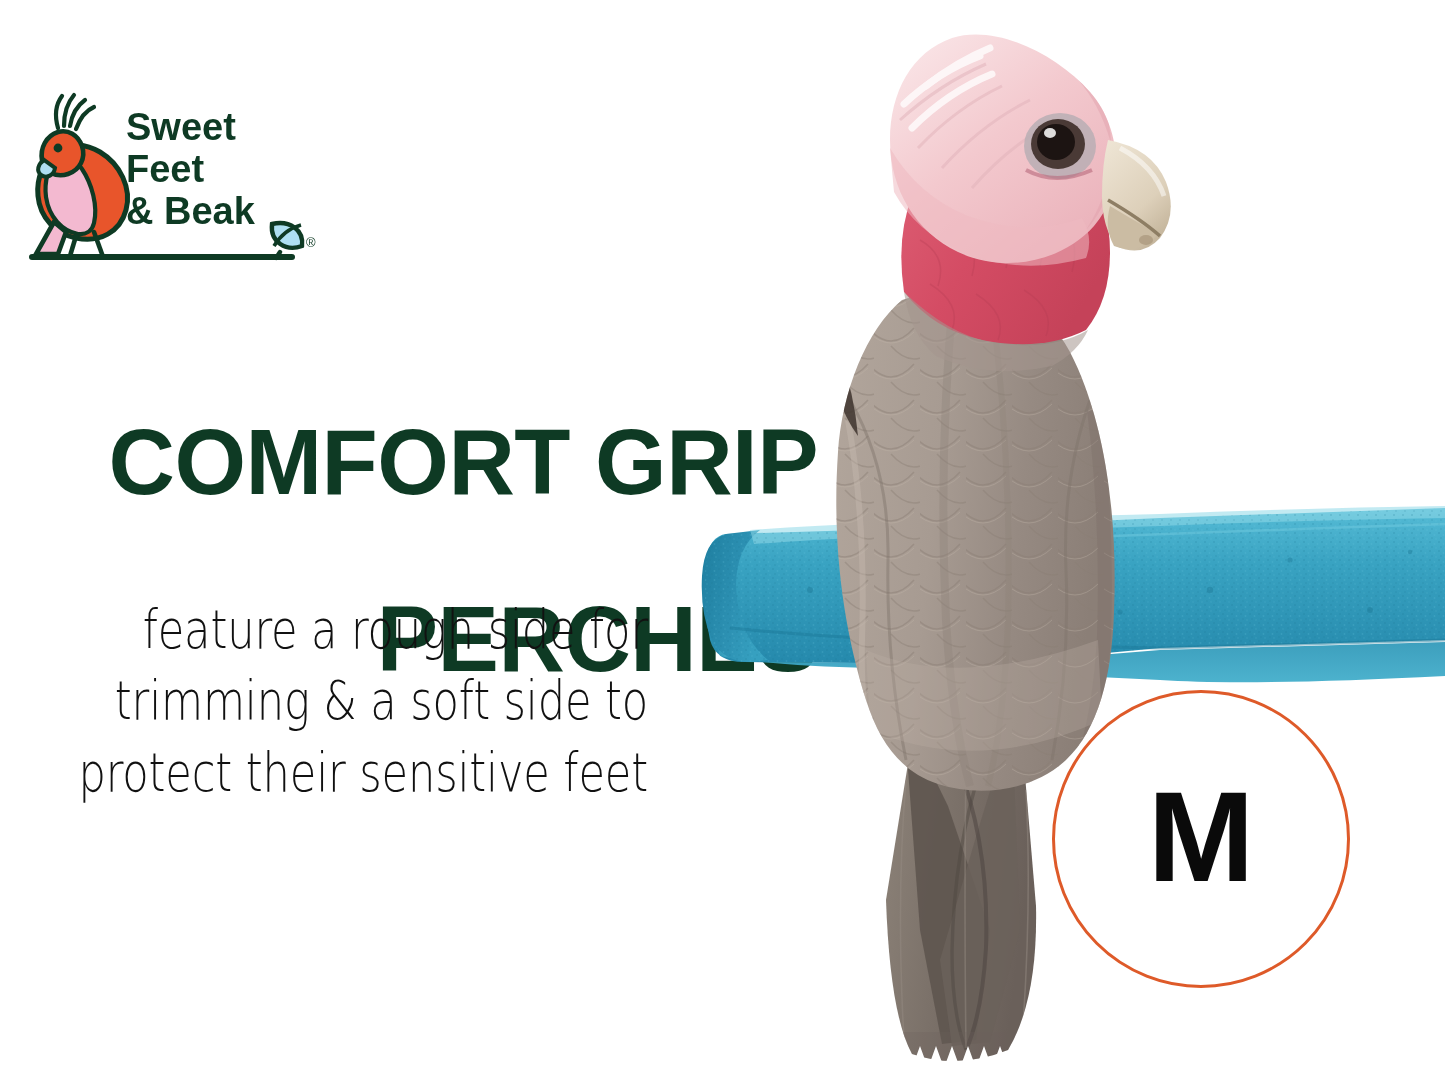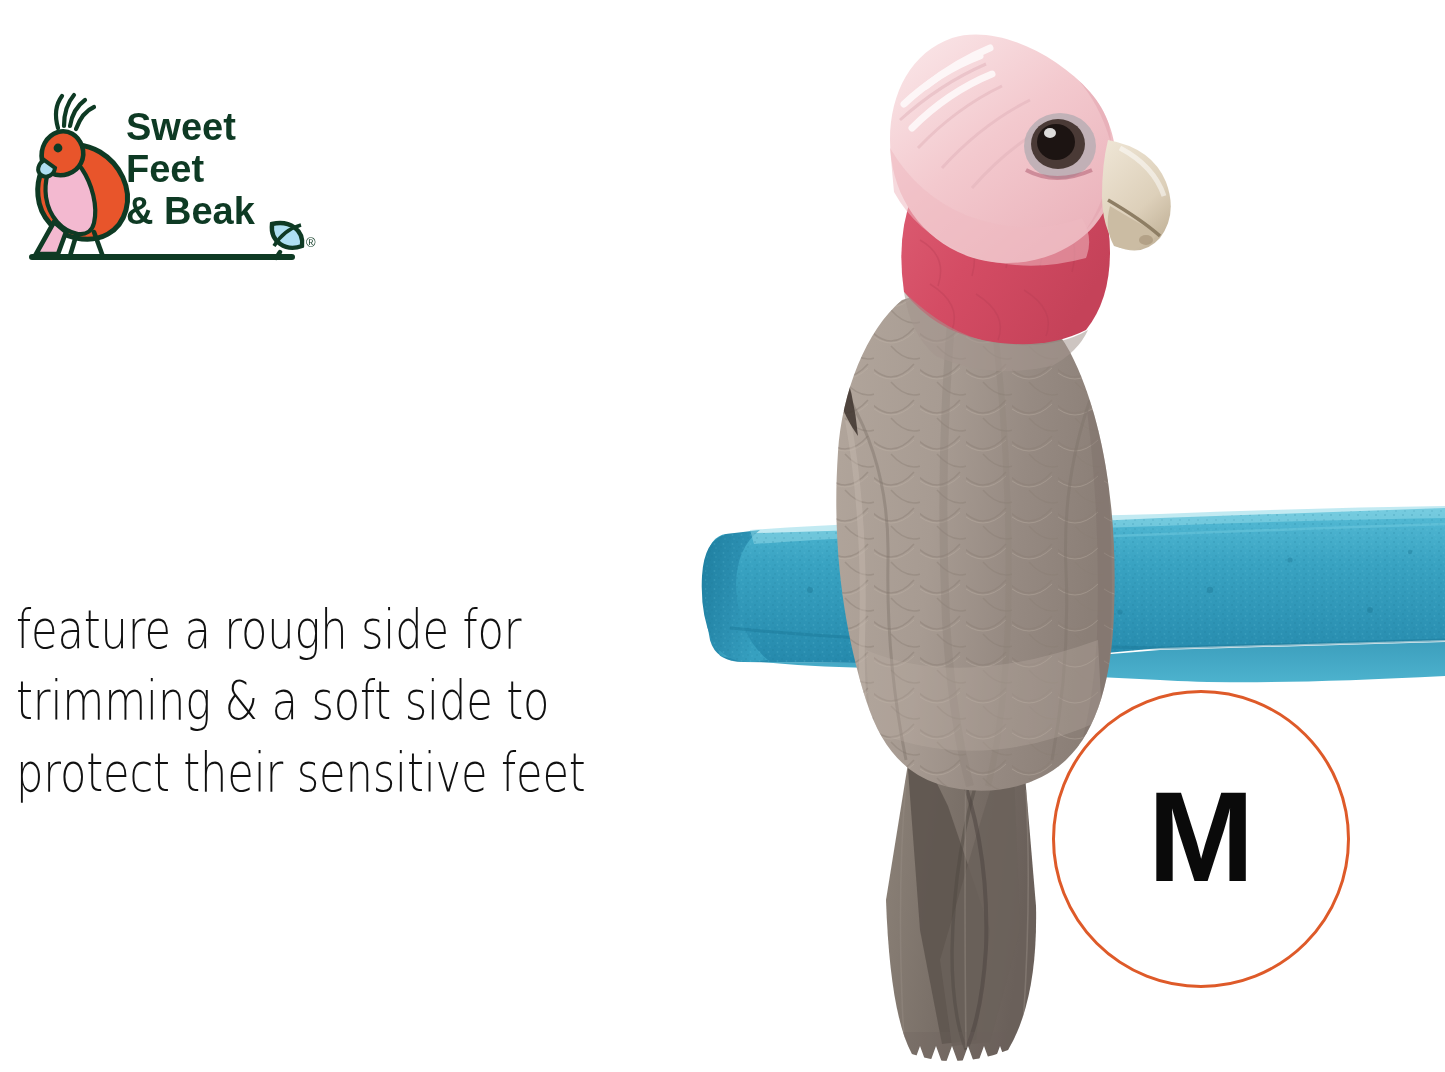"Sweet" #page { text-align: none -> right }
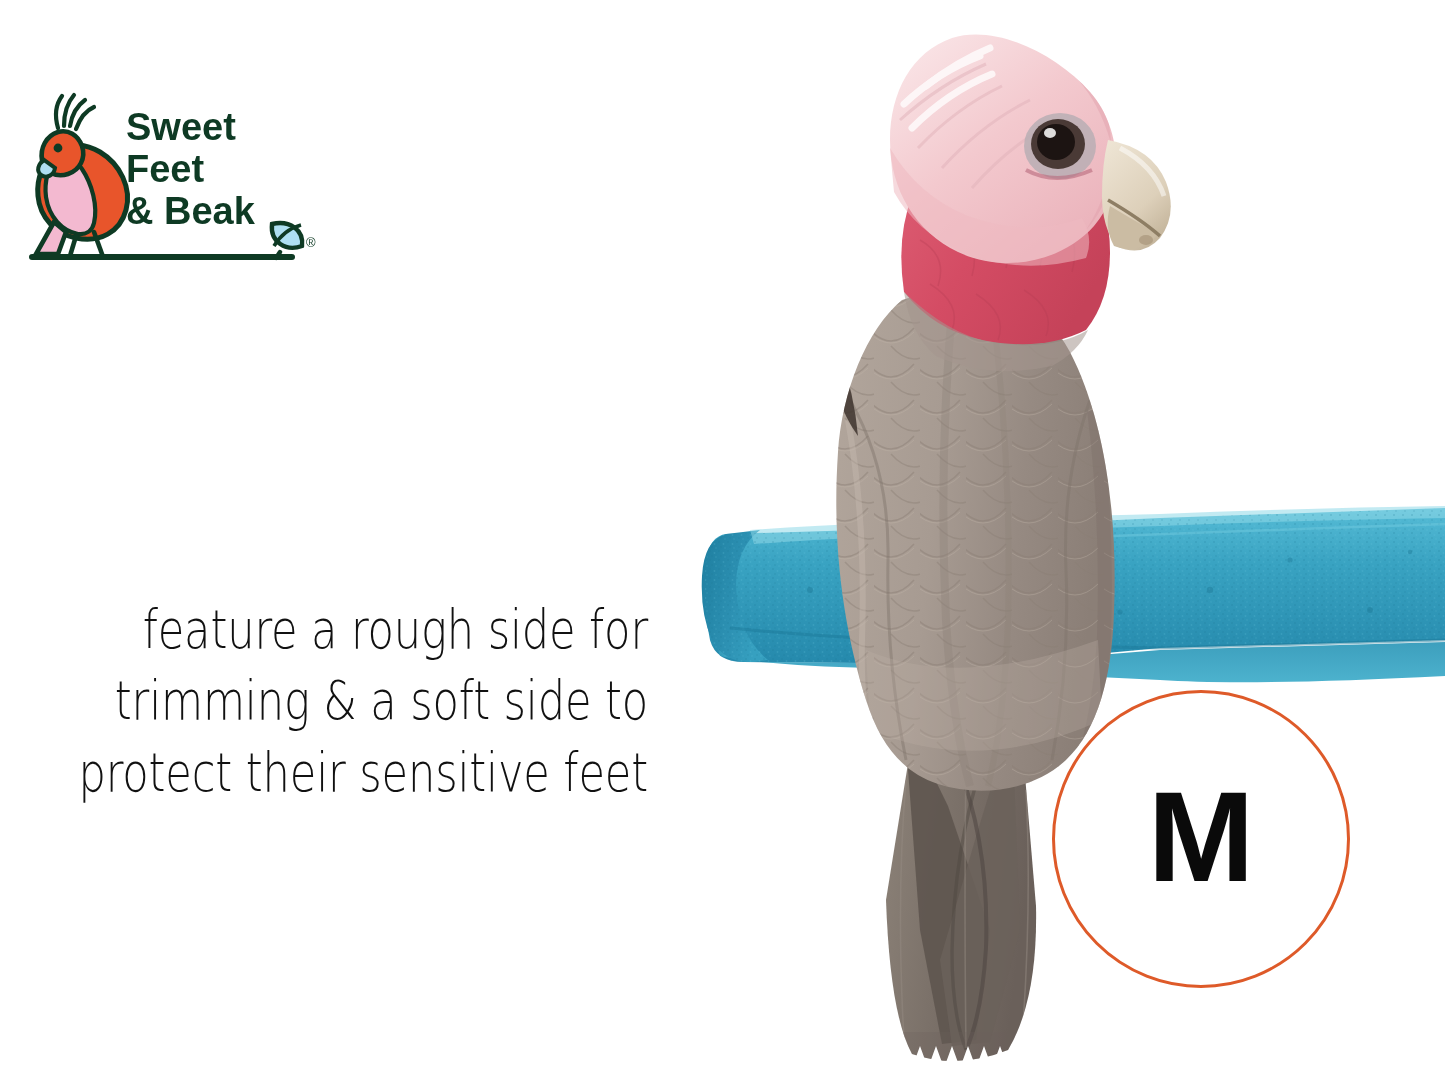"COMFORT GRIP" div { html: none -> <div> <span>COMFORT GRIP</span> <span>PERCHES</span> </div> }
